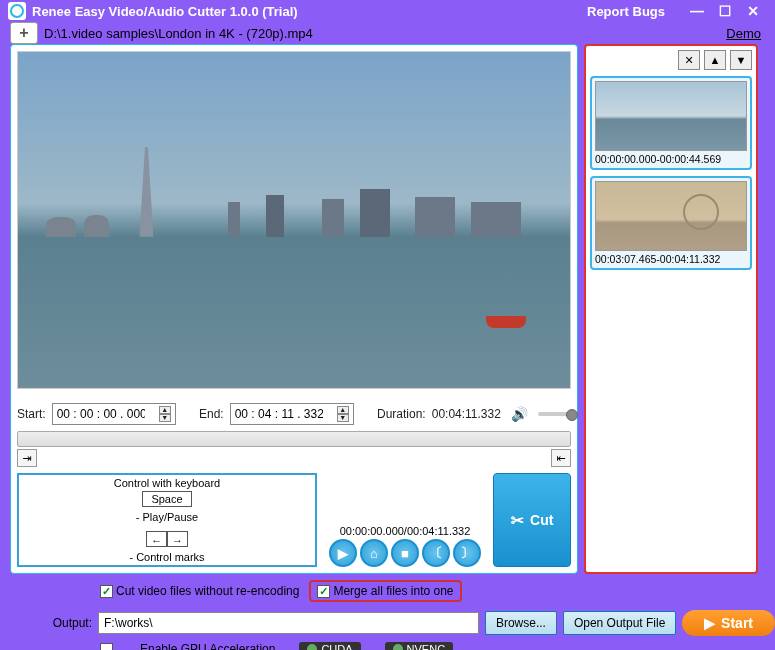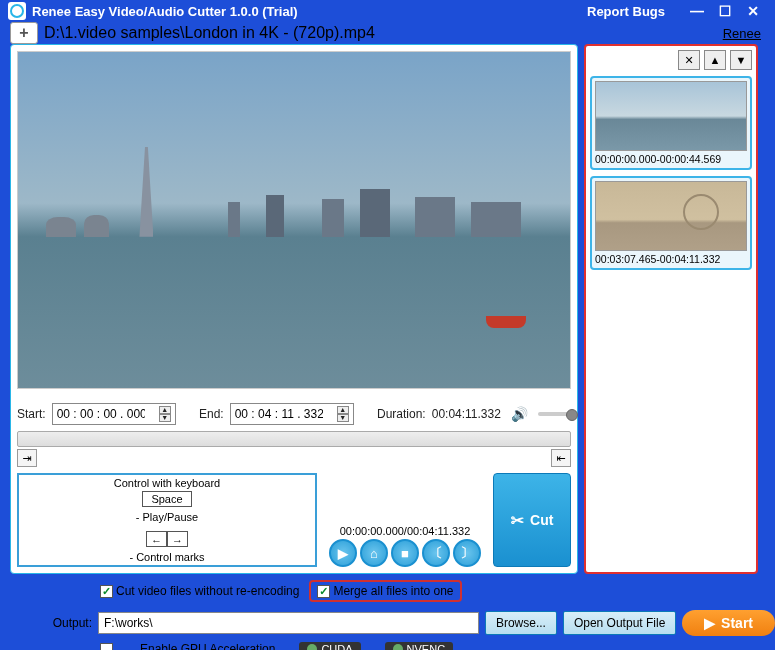"Renee Easy Video/Audio Cutter 1.0.0" .window { background: #1d4ed8 -> #8b5cf6 }
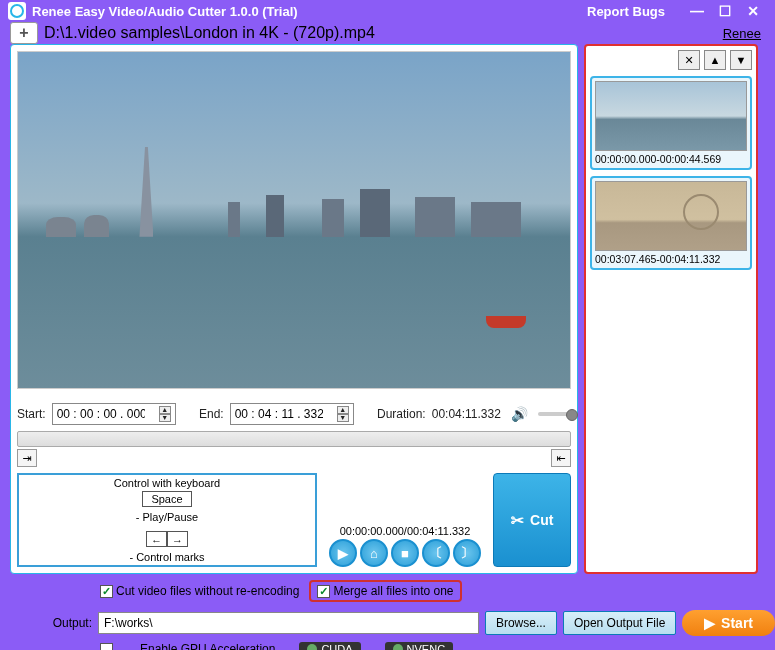"D:\1.video samples\London in 4K -" .path-text { font-size: 16px -> 13px }
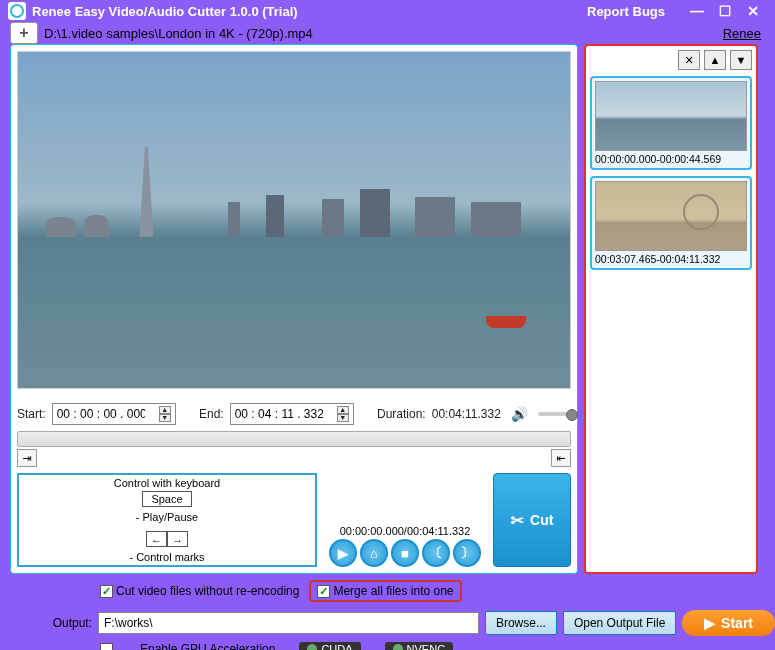"Renee" span.demo-link { text: Renee -> Demo }
